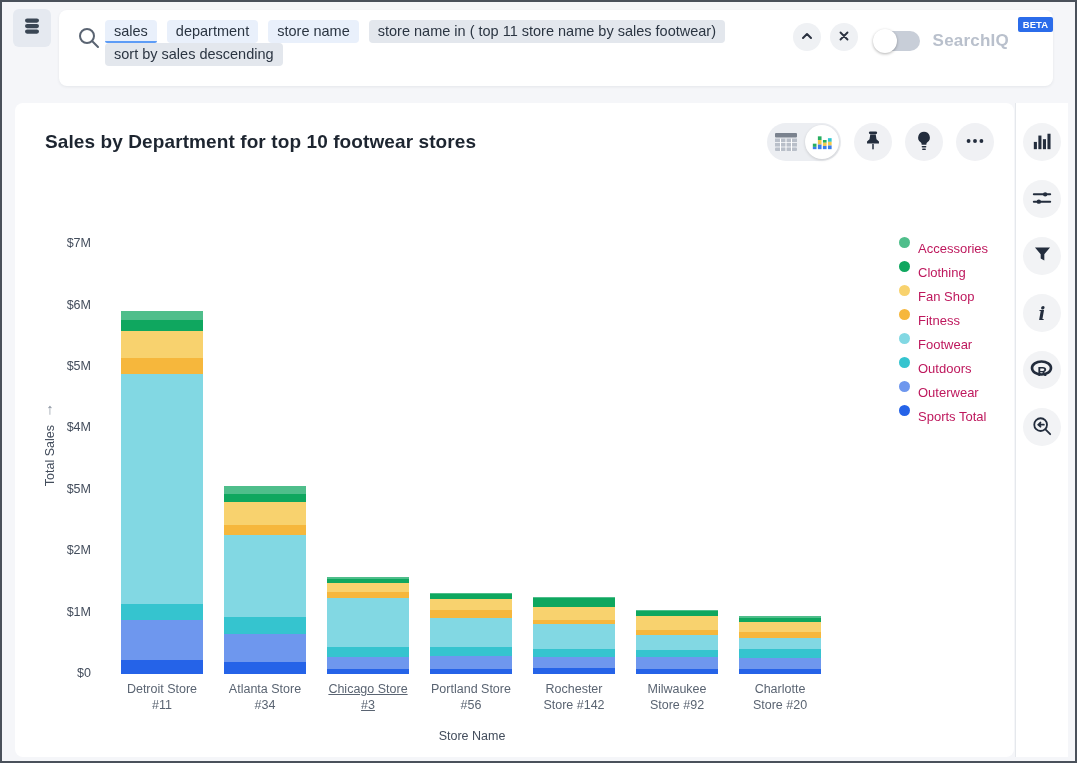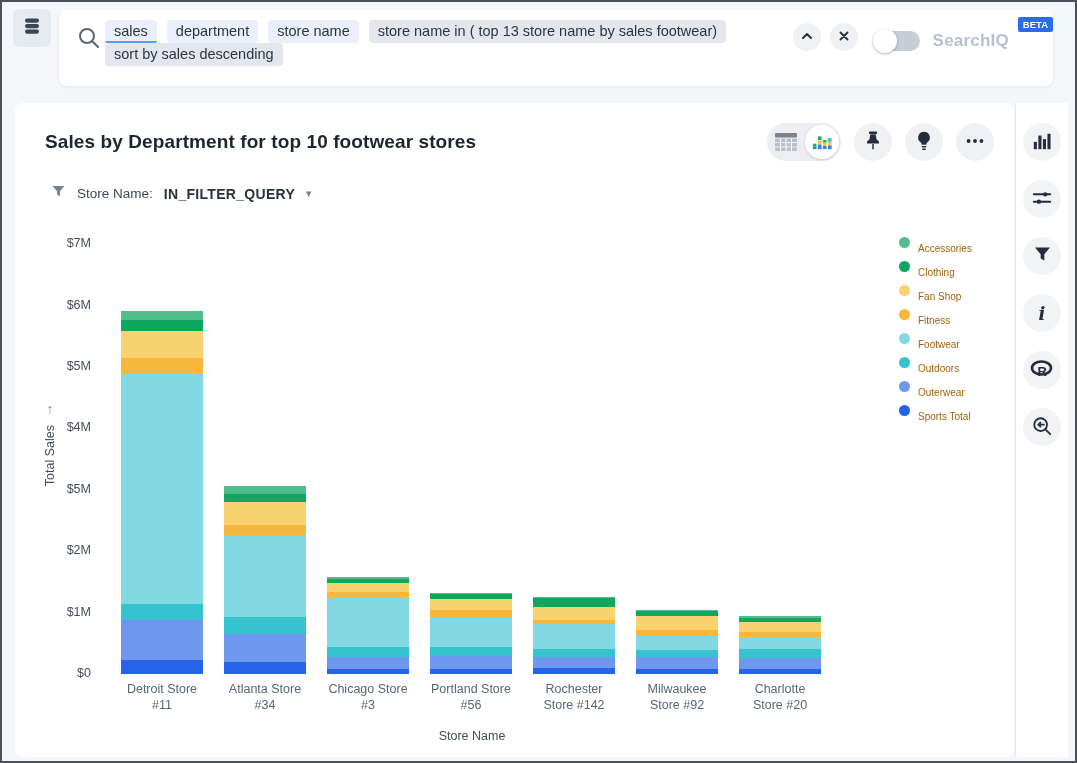"store name in ( top" span.token { text: 13 -> 11 }
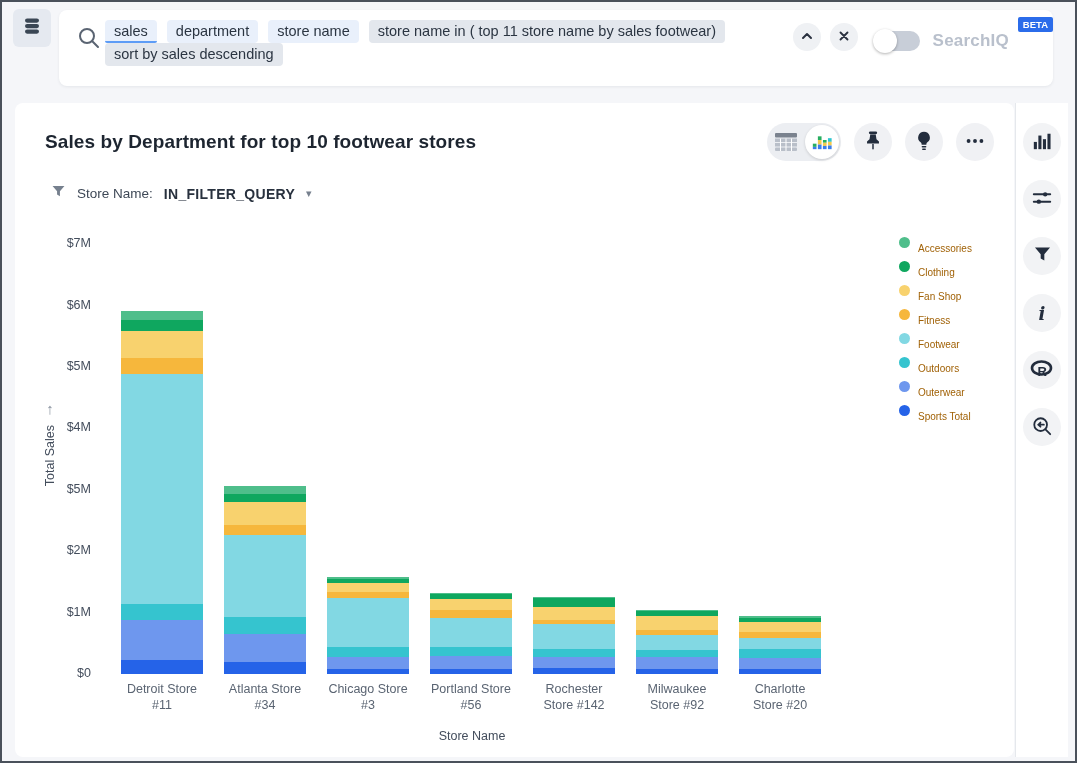"Store Name:" div.filter-row { html: <div> <span> <svg> <path></path> </svg> </span> <span>Store Name:</span> <span>IN_FILTER_QUERY</span> <span>▾</span> </div> -> none }
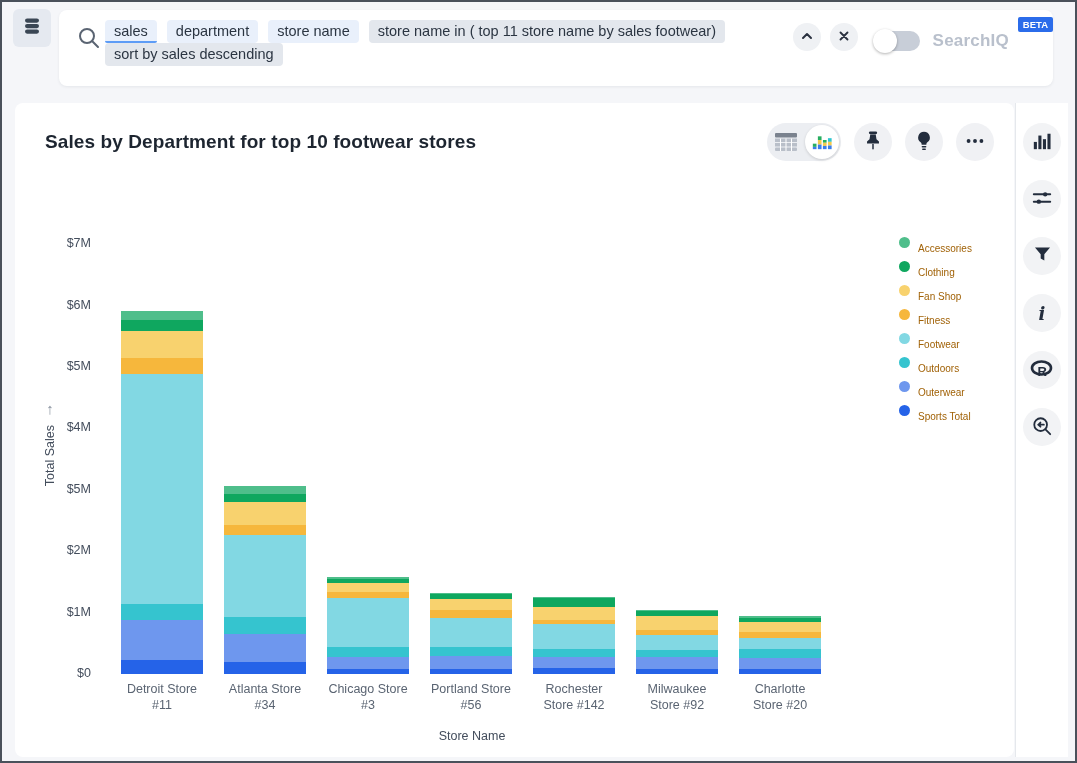"Accessories" .legend .lab { color: #a16207 -> #be185d; font-size: 10px -> 13px }
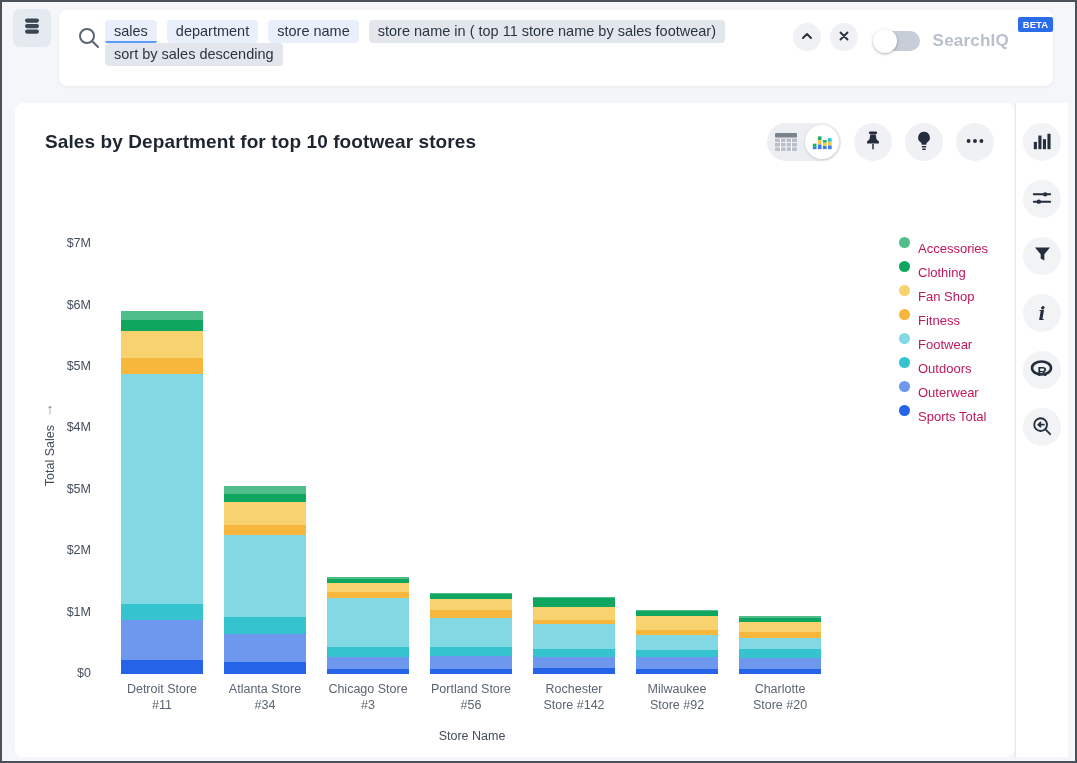"Chicago Store" div.xlabel { text-decoration: none -> underline }
